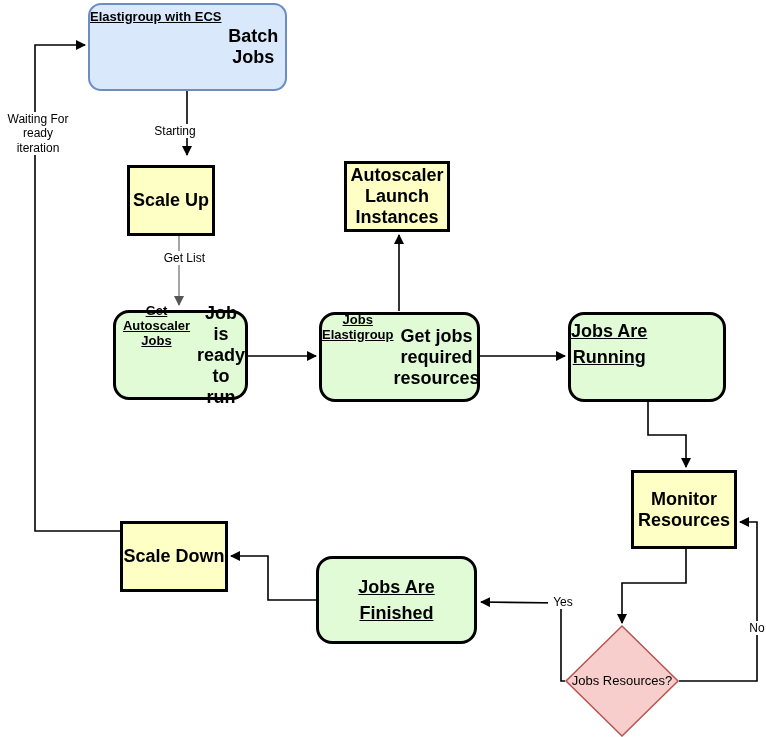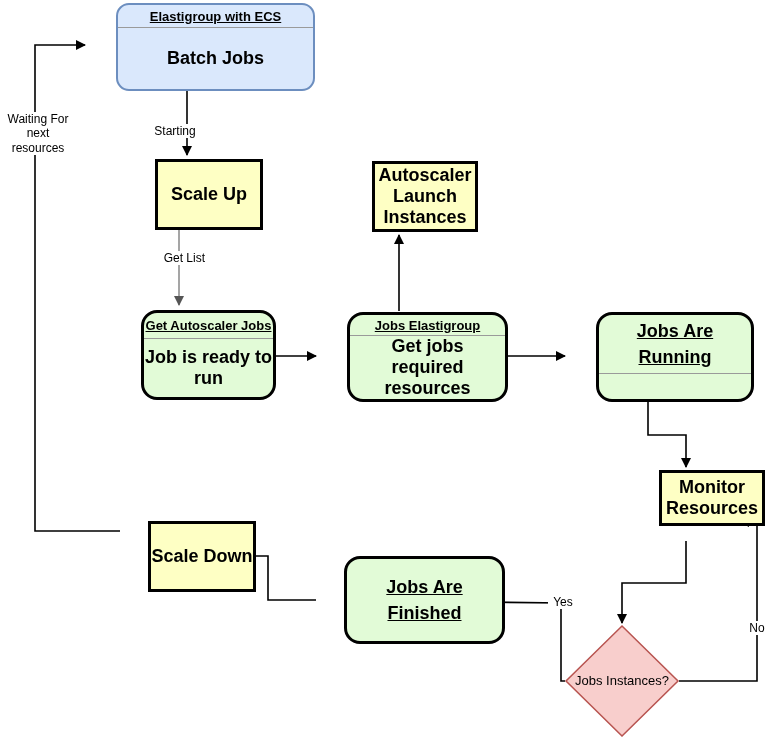"Elastigroup with ECS" .node { flex-direction: column -> row; margin-left: 28px -> none }
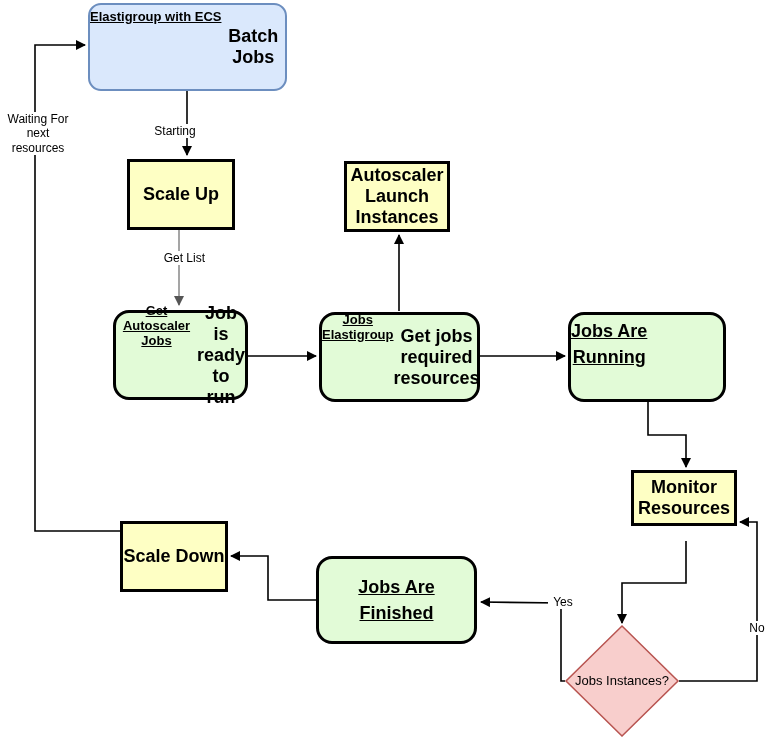"Waiting For" div.edge-label { text: next resources -> ready iteration }
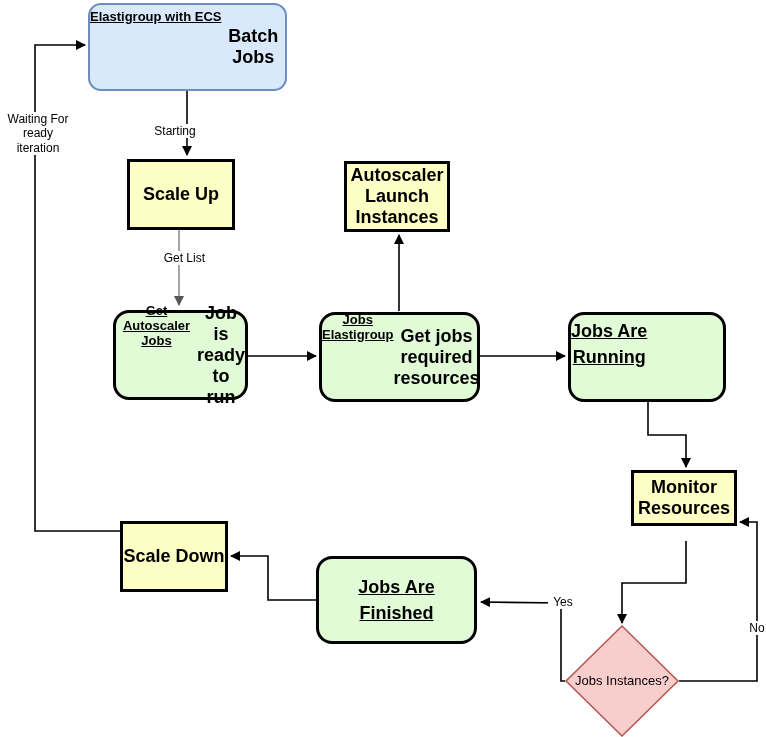"Scale Up" div.node { top: 159px -> 165px; width: 108px -> 88px }
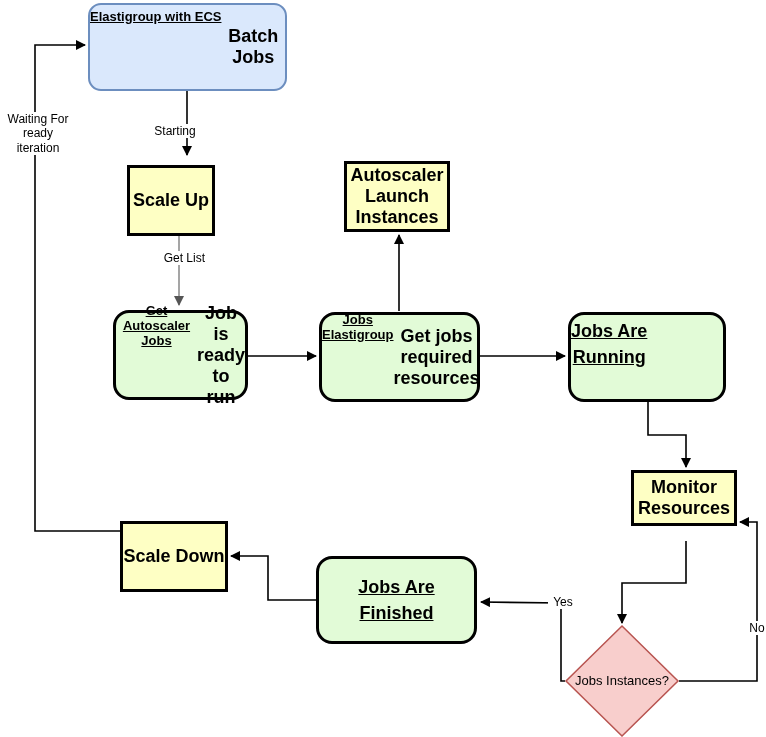"Monitor" div.node { height: 56px -> 79px }
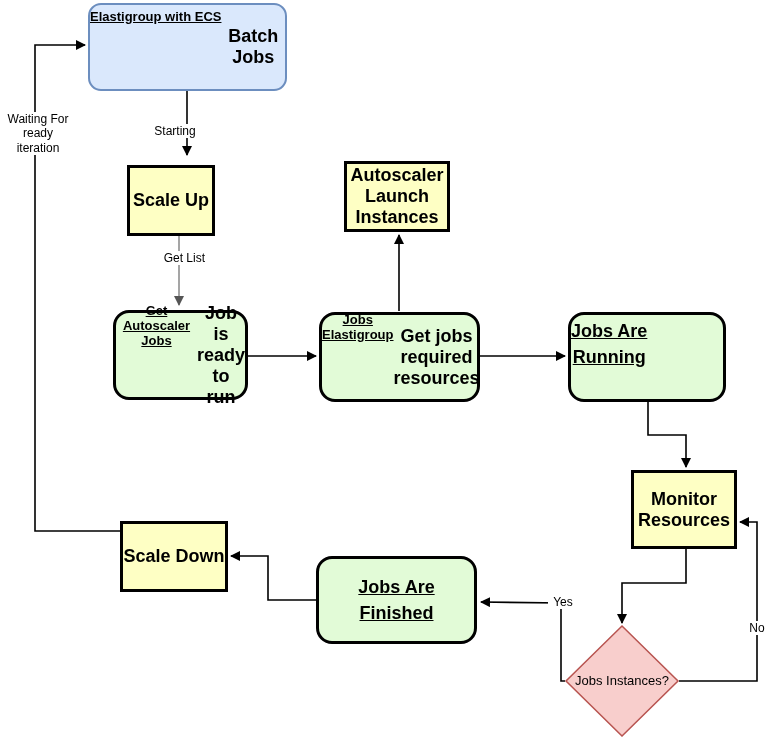"Jobs Instances?" div.diamond-label { text: Instances -> Resources }
